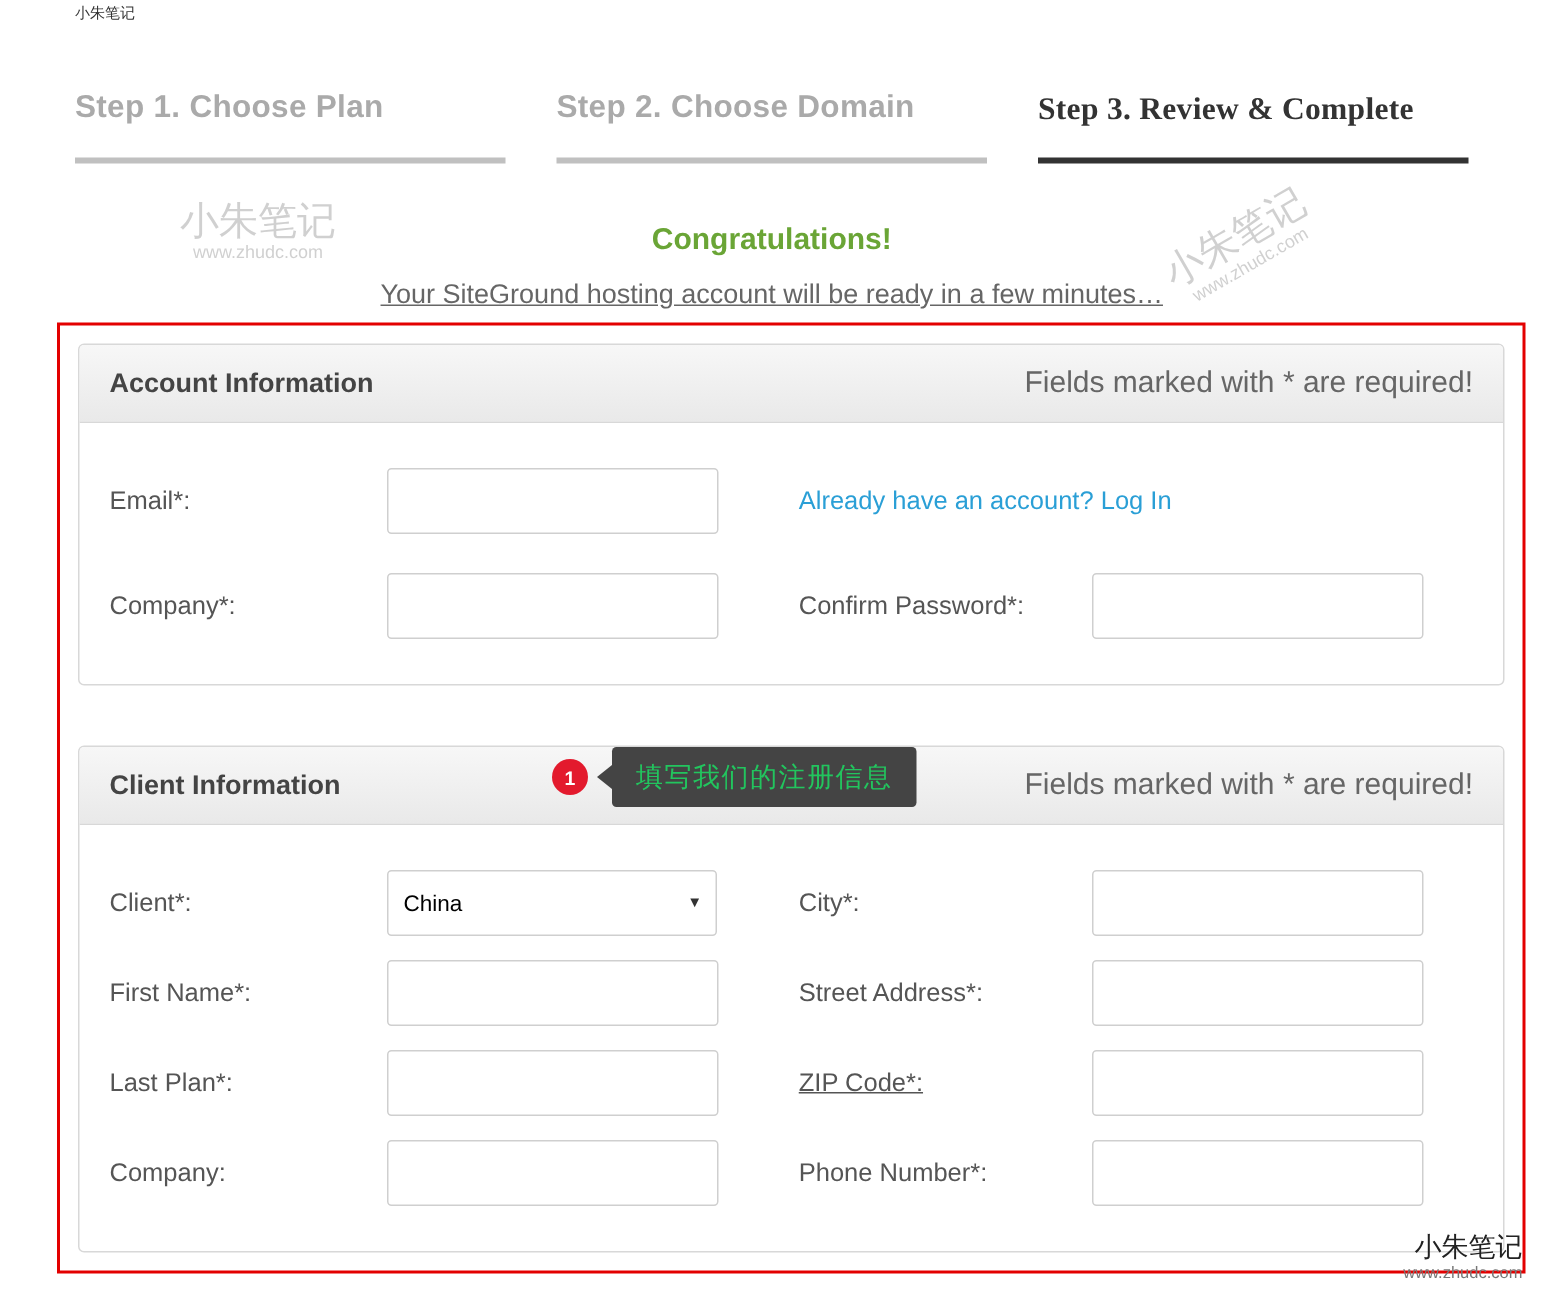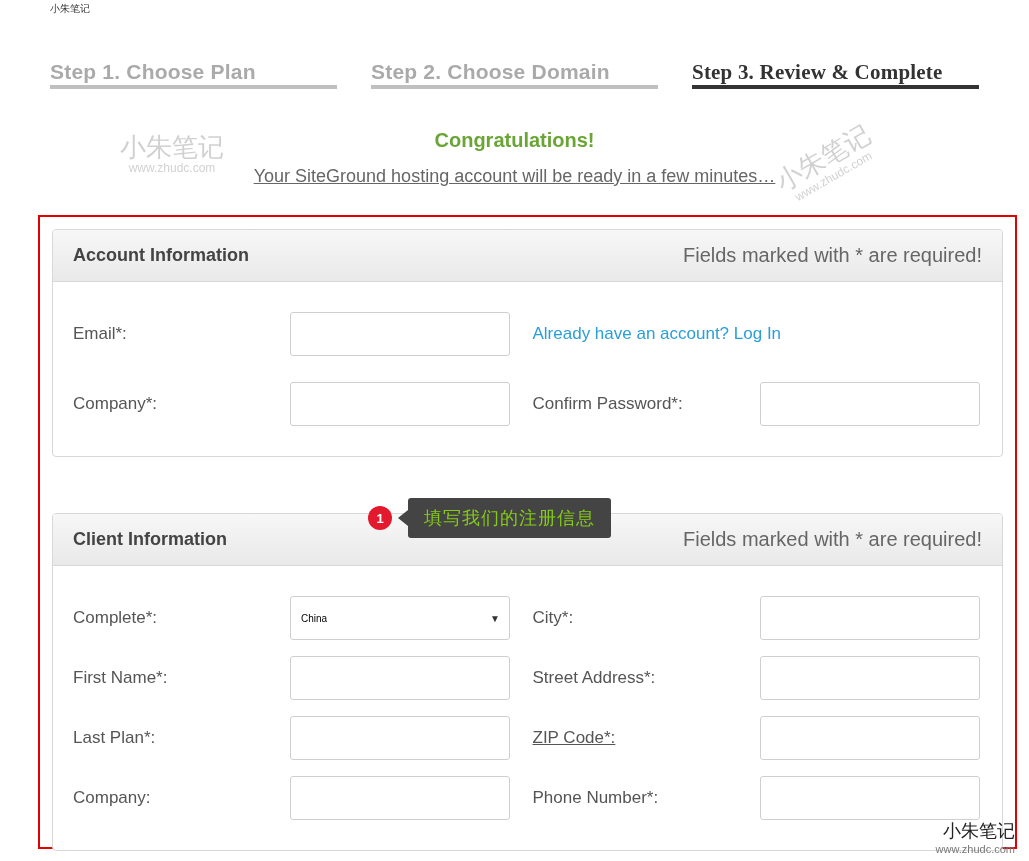"Step 1. Choose Plan" .step { padding-bottom: 0 -> 20px }
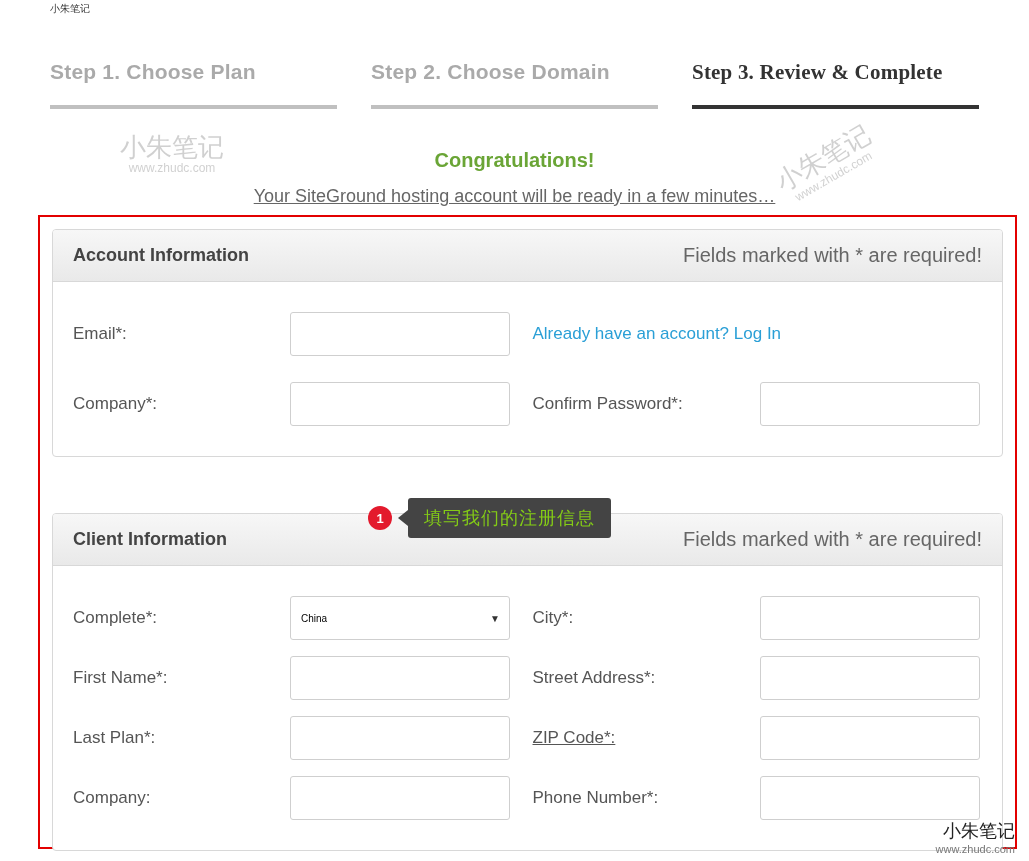"Account Information" .panel { margin-bottom: 56px -> 40px }
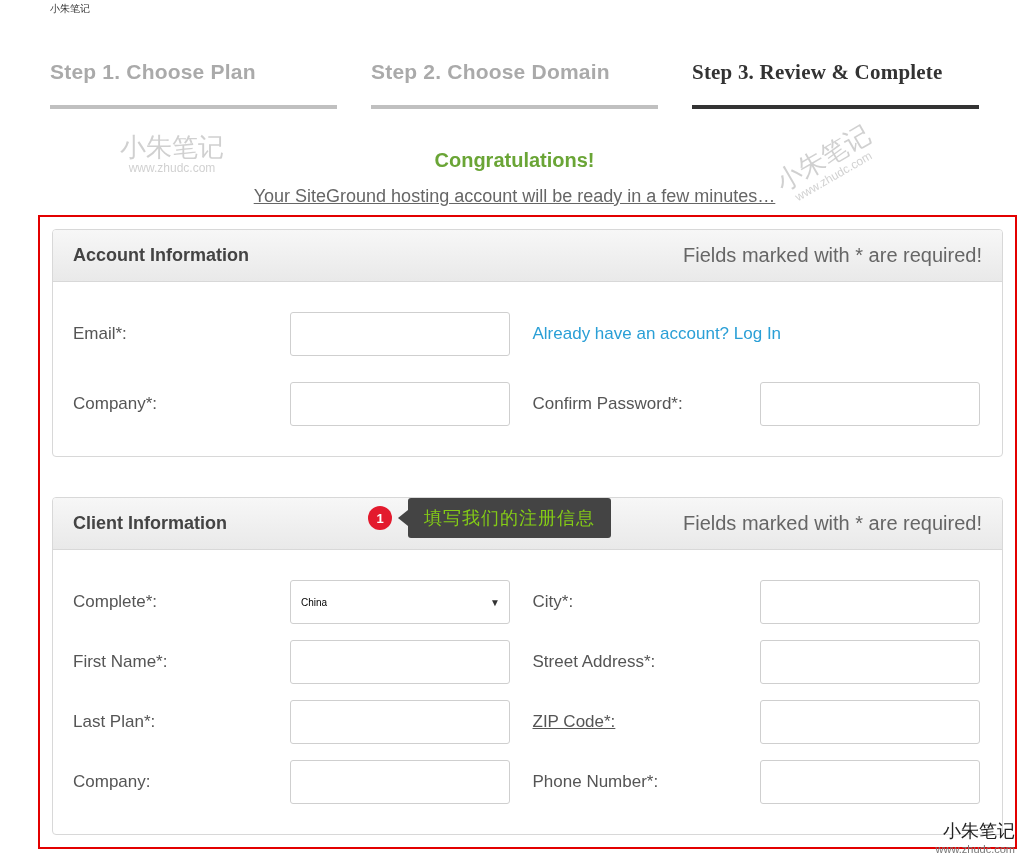"Email*:" .form-row { gap: 32px -> none }
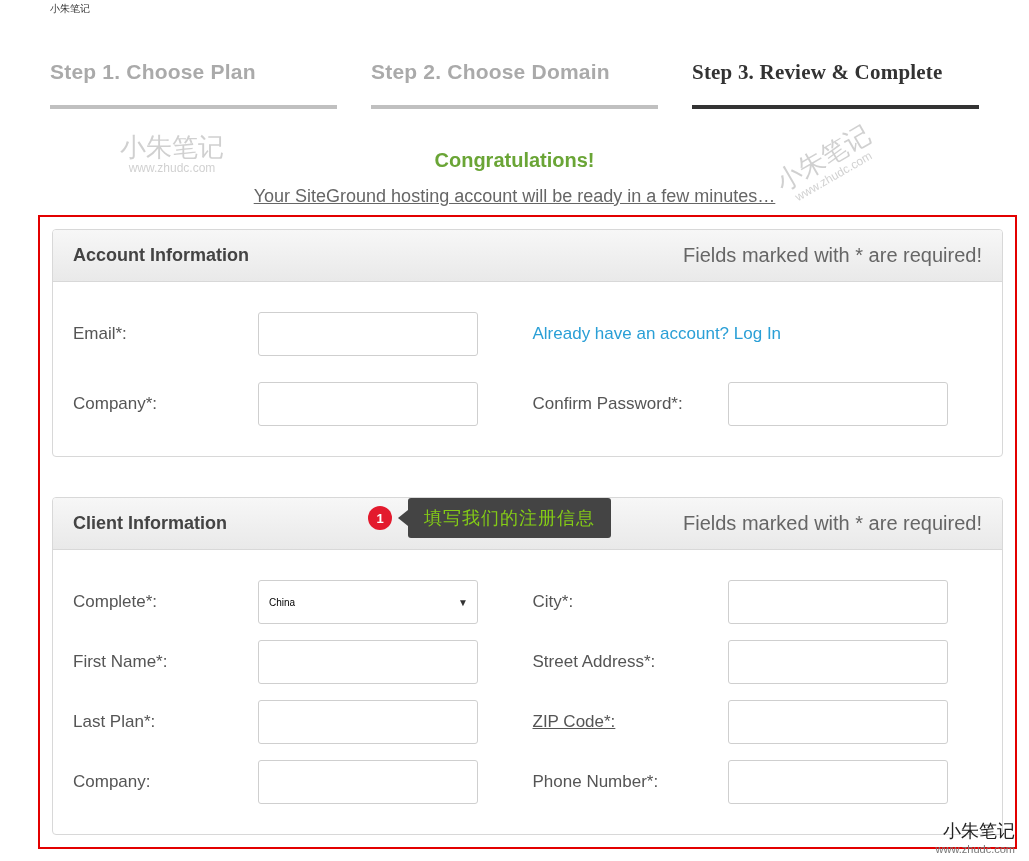"填写我们的注册信息" .annot-box { color: #84cc16 -> #22c55e }
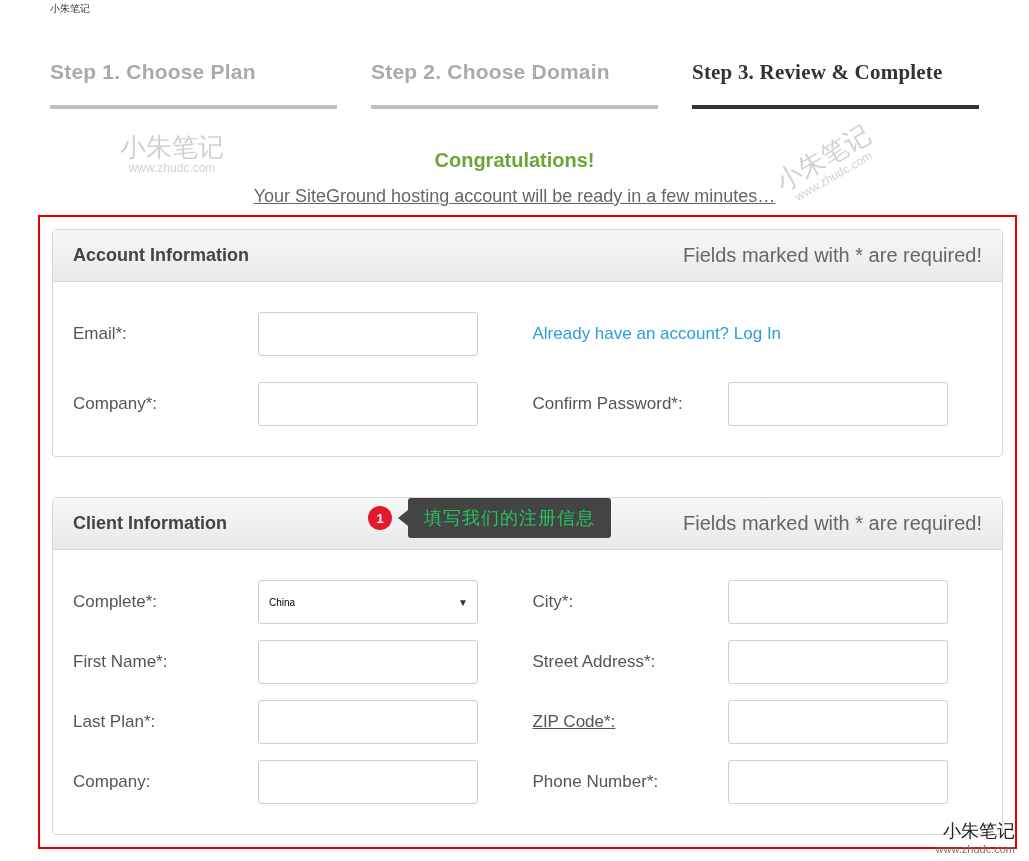"Complete*:" div.form-label { text: Complete -> Client }
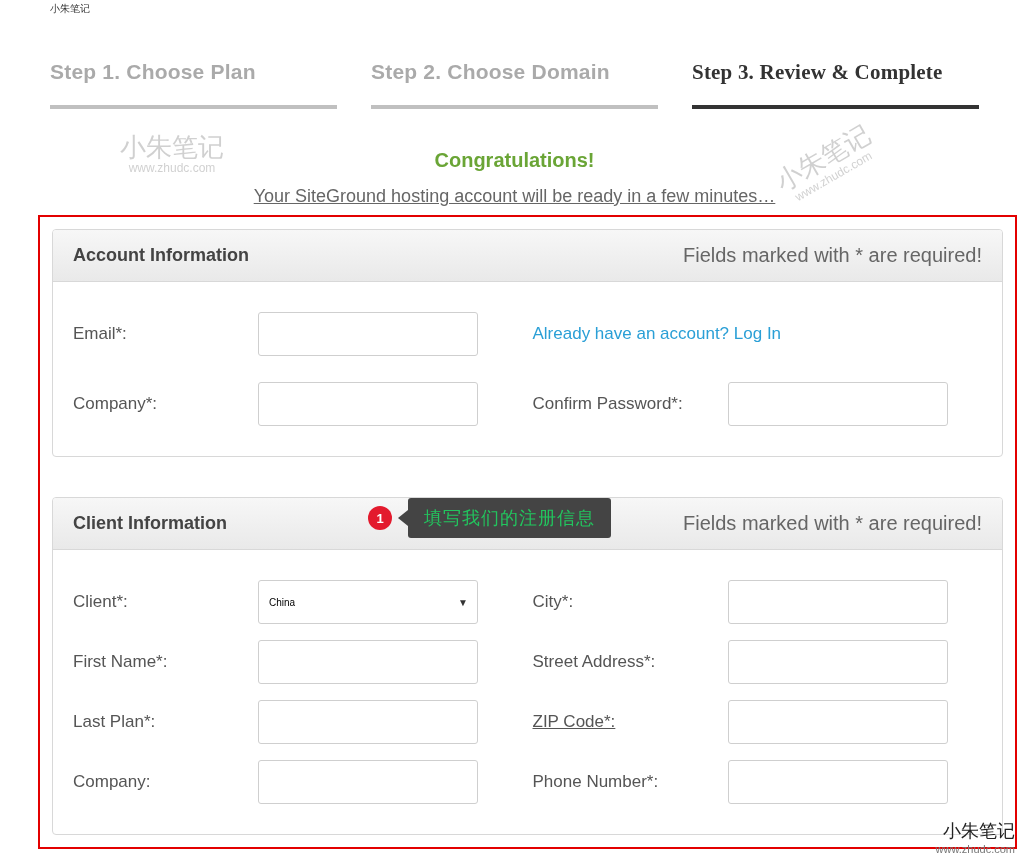"China" .form-input, .form-select { font-size: 10px -> 15px }
